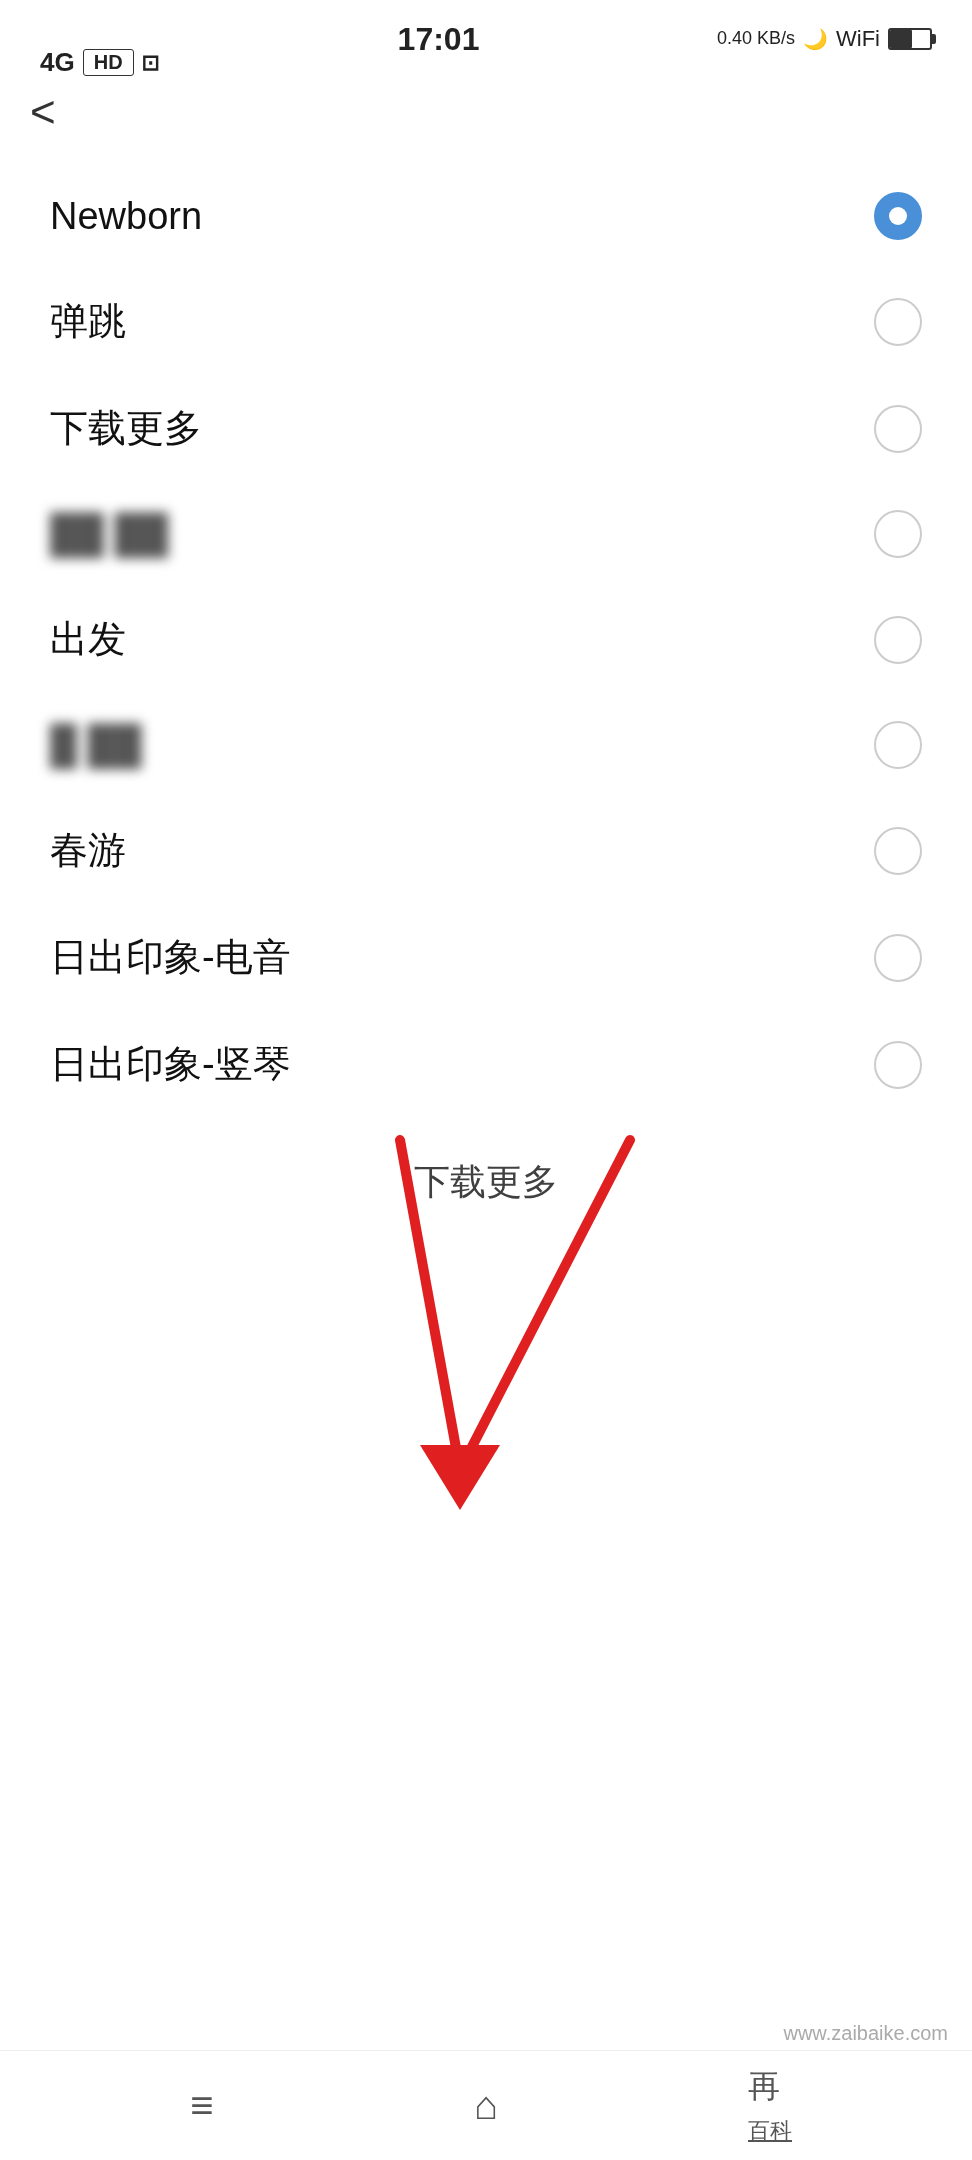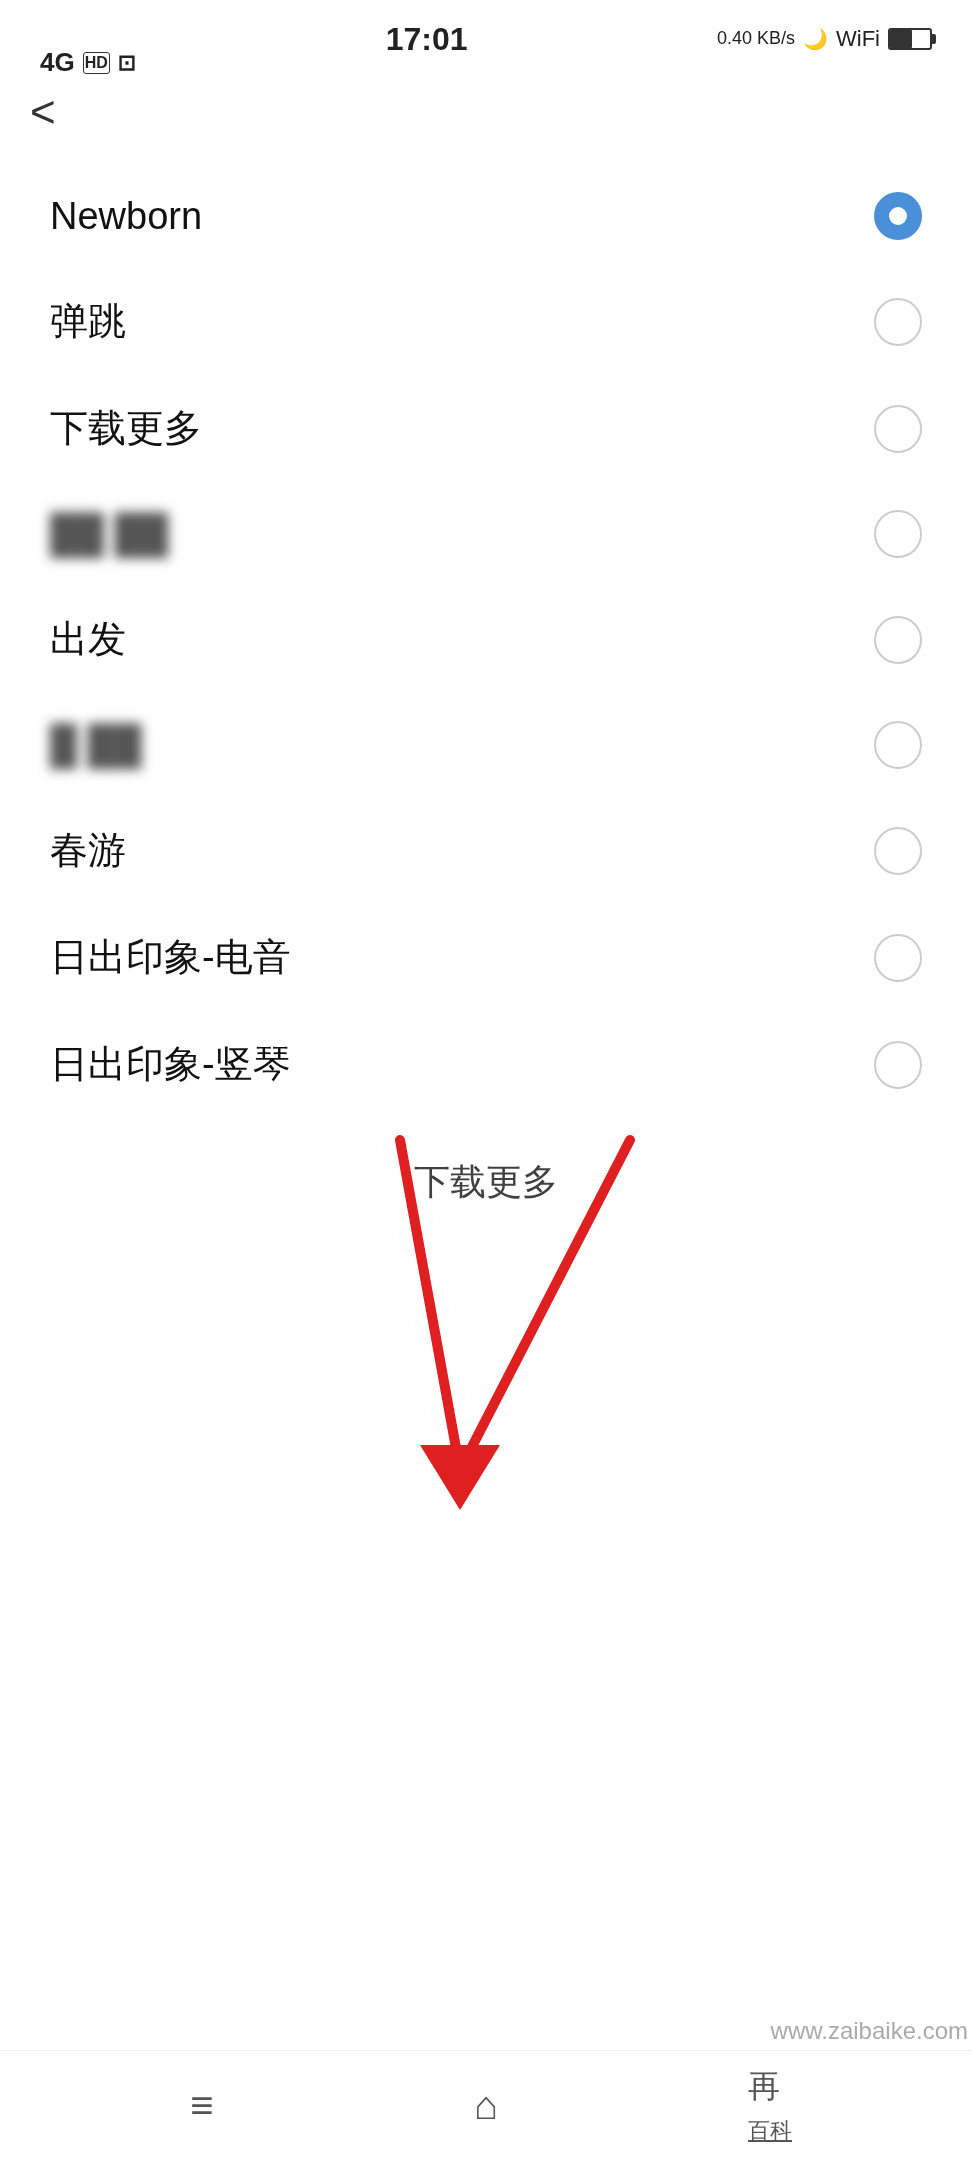"HD" span { font-size: 16px -> 20px; padding: 1px 1px -> 1px 10px }
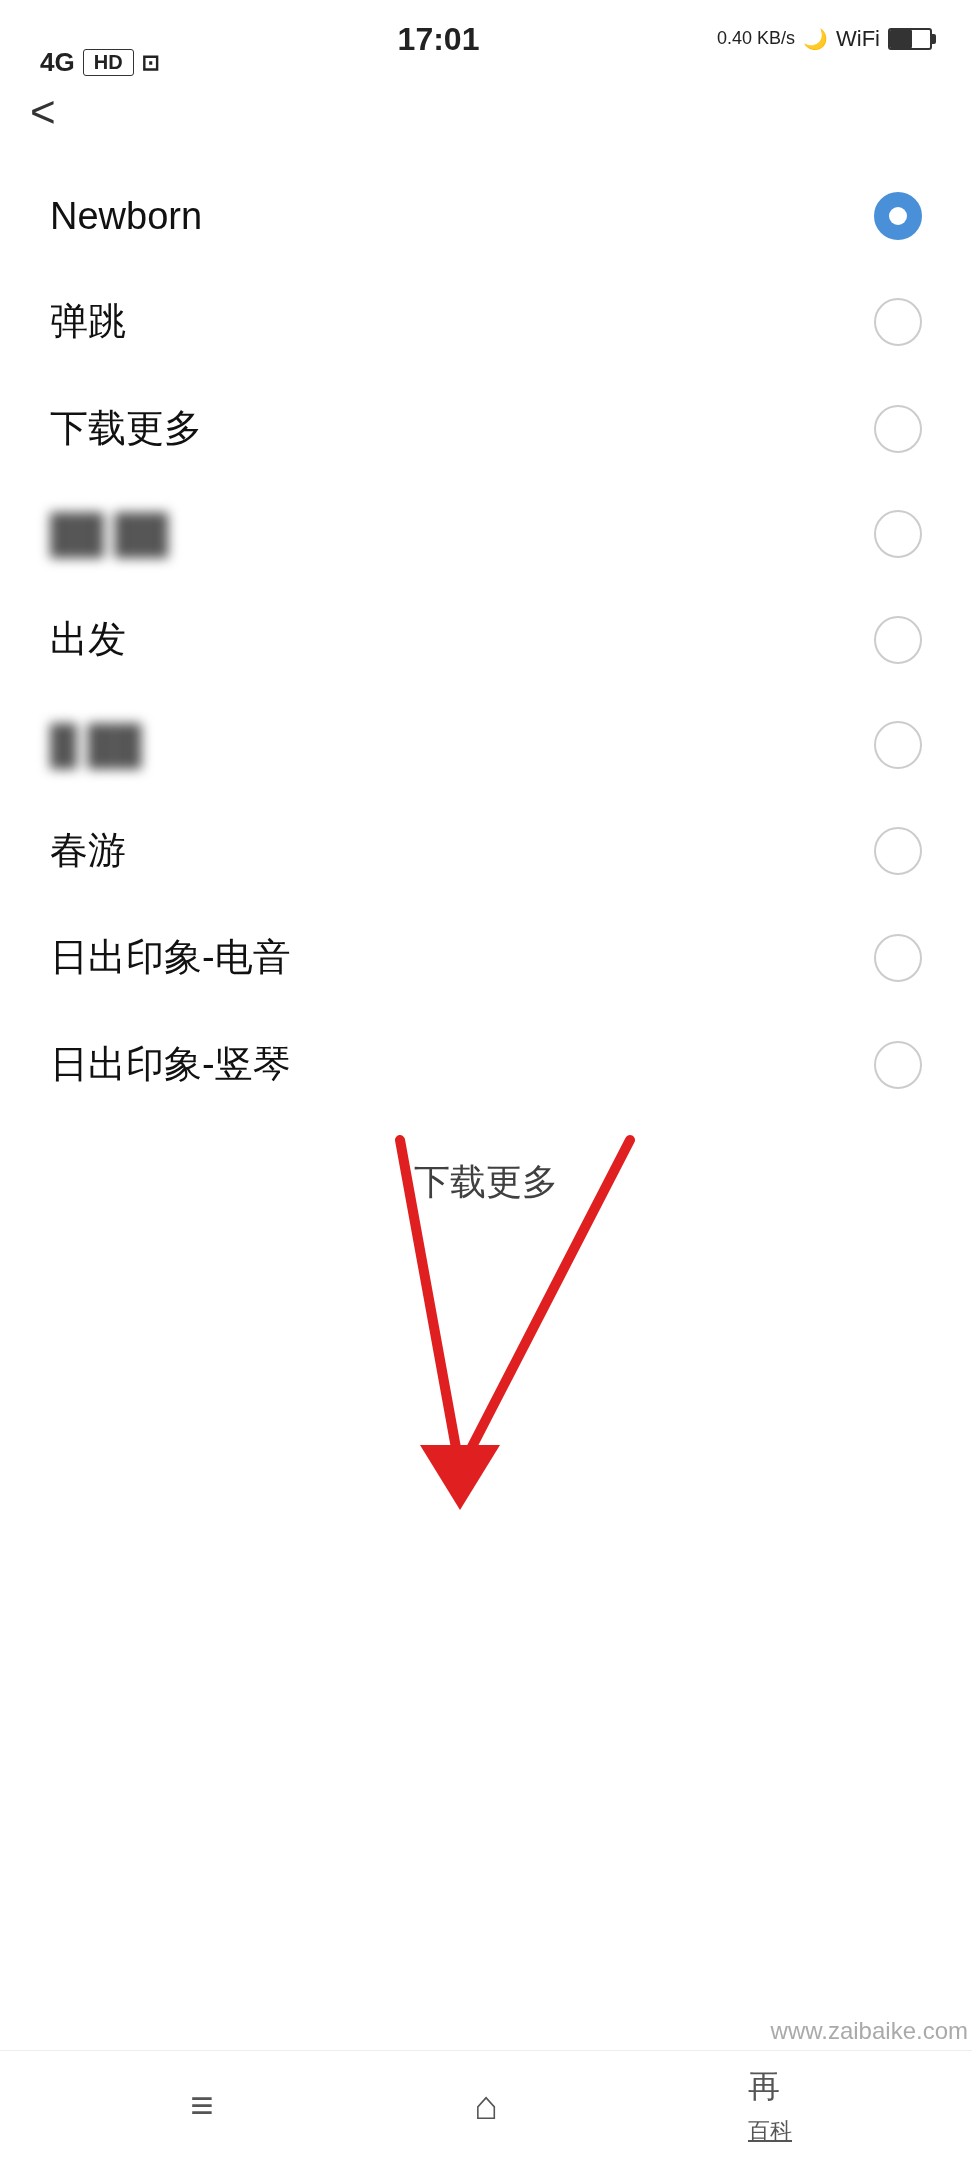"www.zaibaike.com" .watermark { font-size: 24px -> 20px; right: 4px -> 24px }
